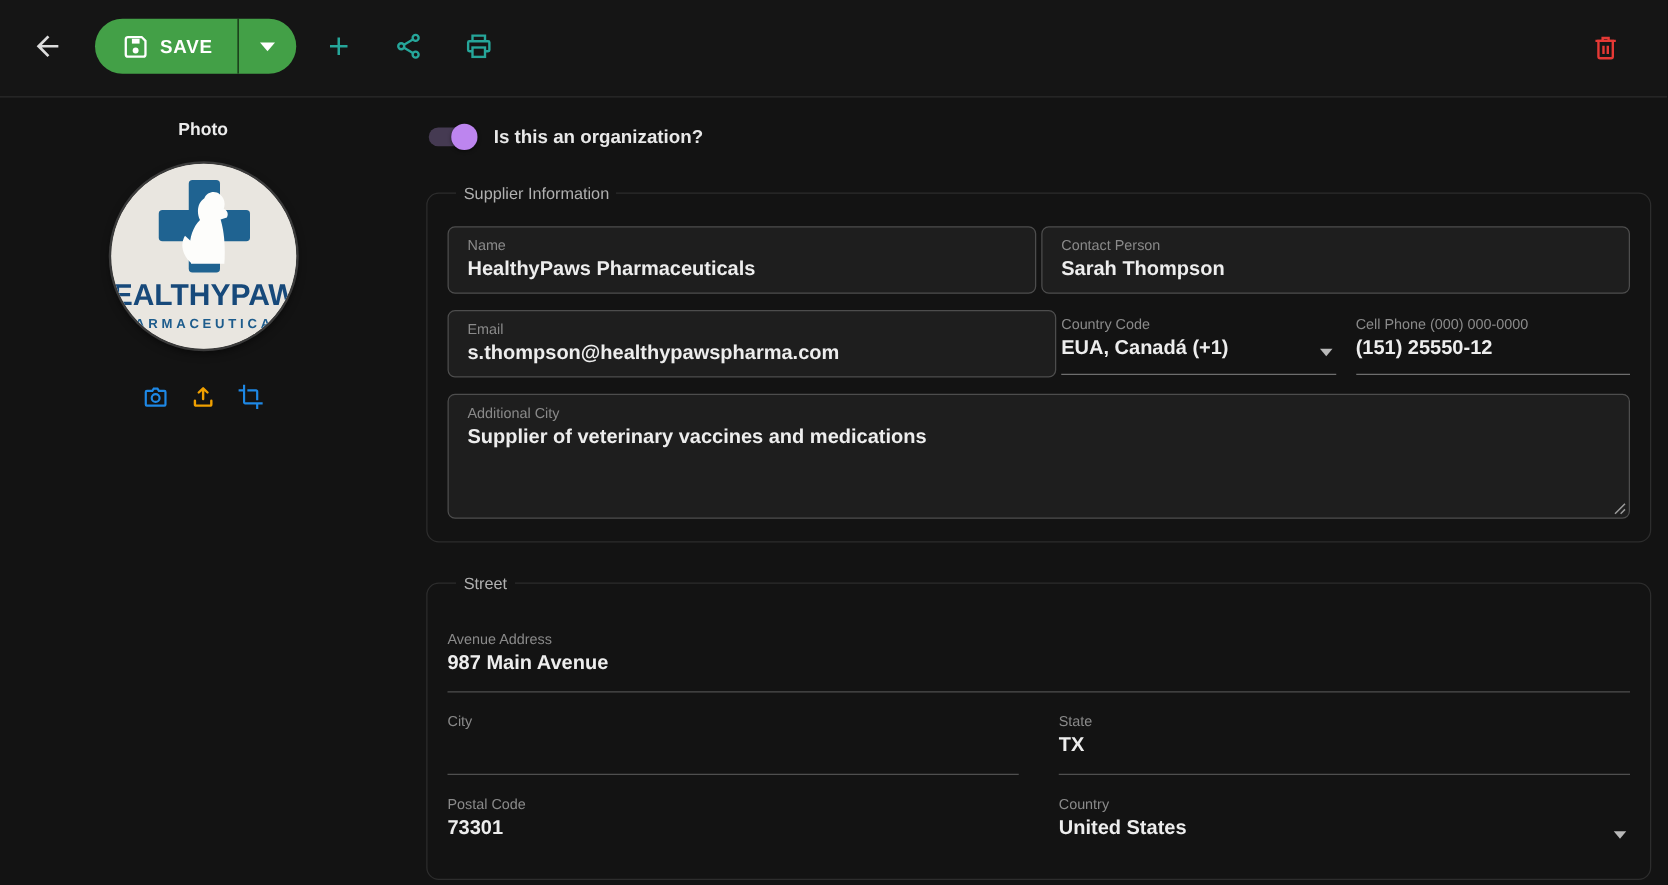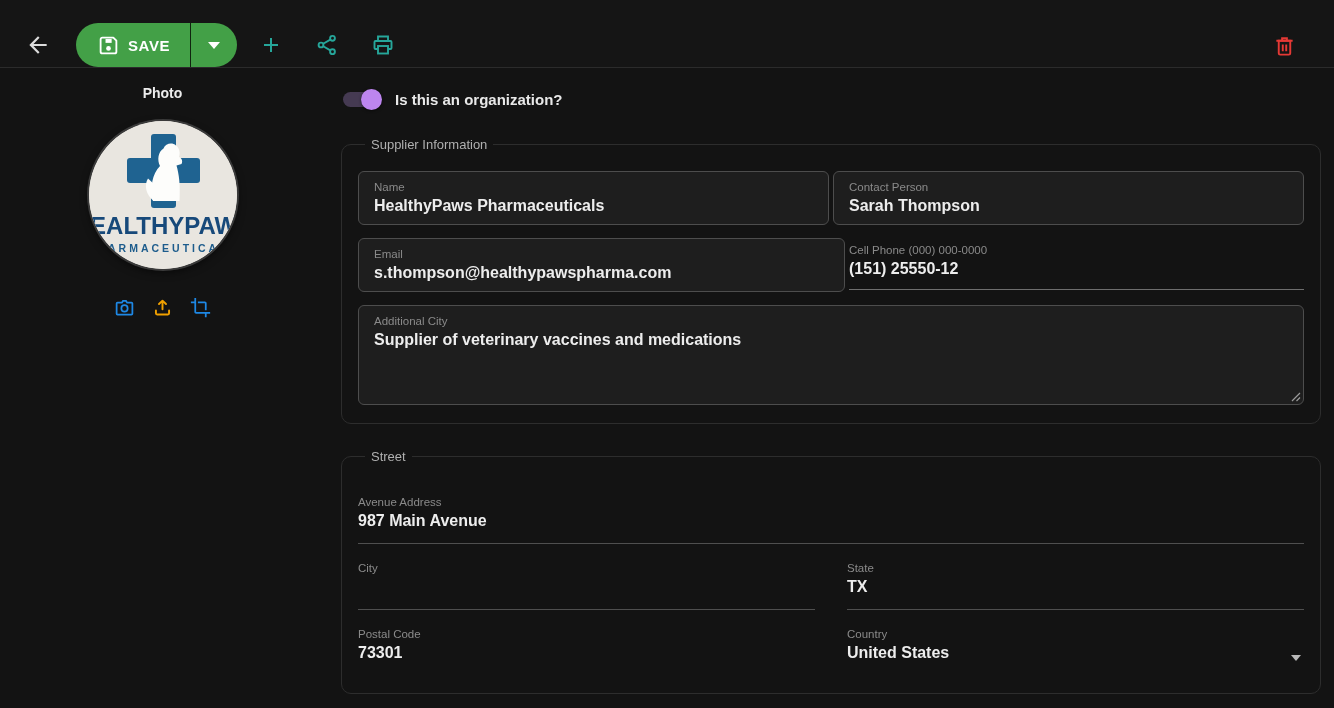"SAVE" .toolbar { align-items: flex-end -> flex-start; height: 68px -> 78px }
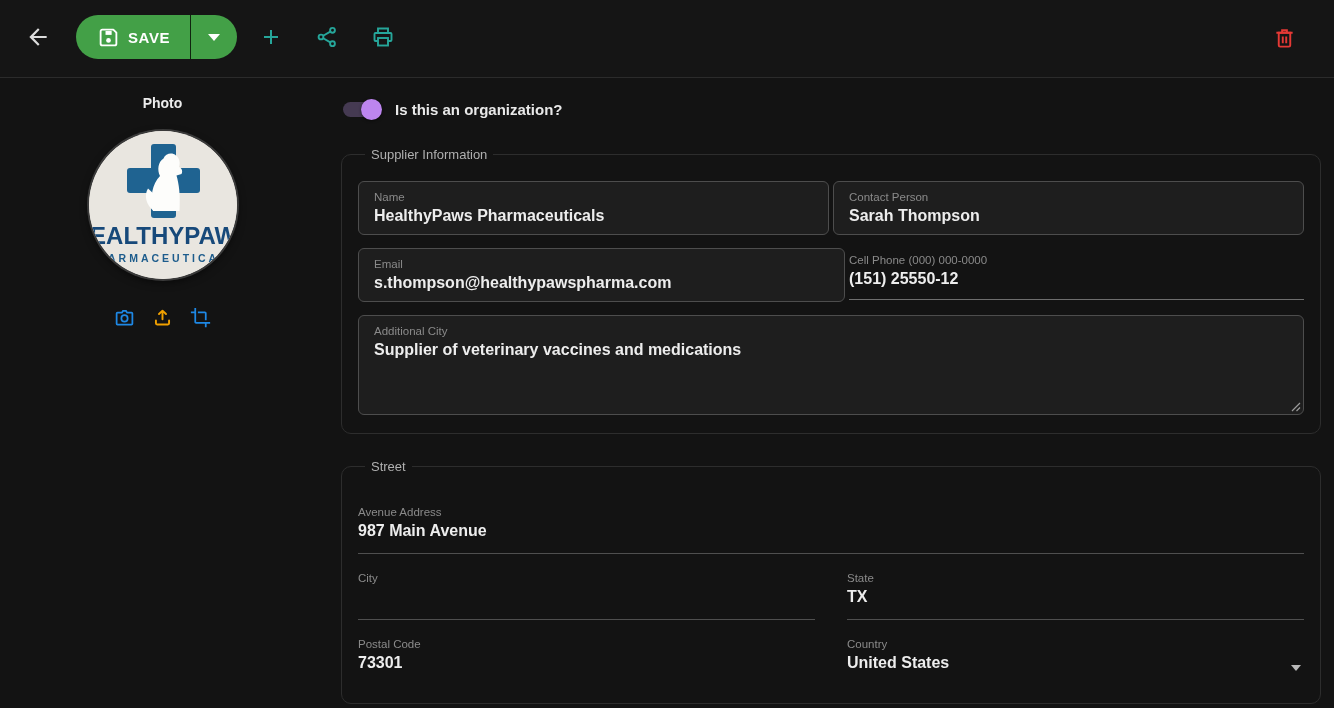"Country Code" div.u-field { html: none -> <div> <div>Country Code</div> <div>EUA, Canadá (+1)</div> <span></span> </div> }
